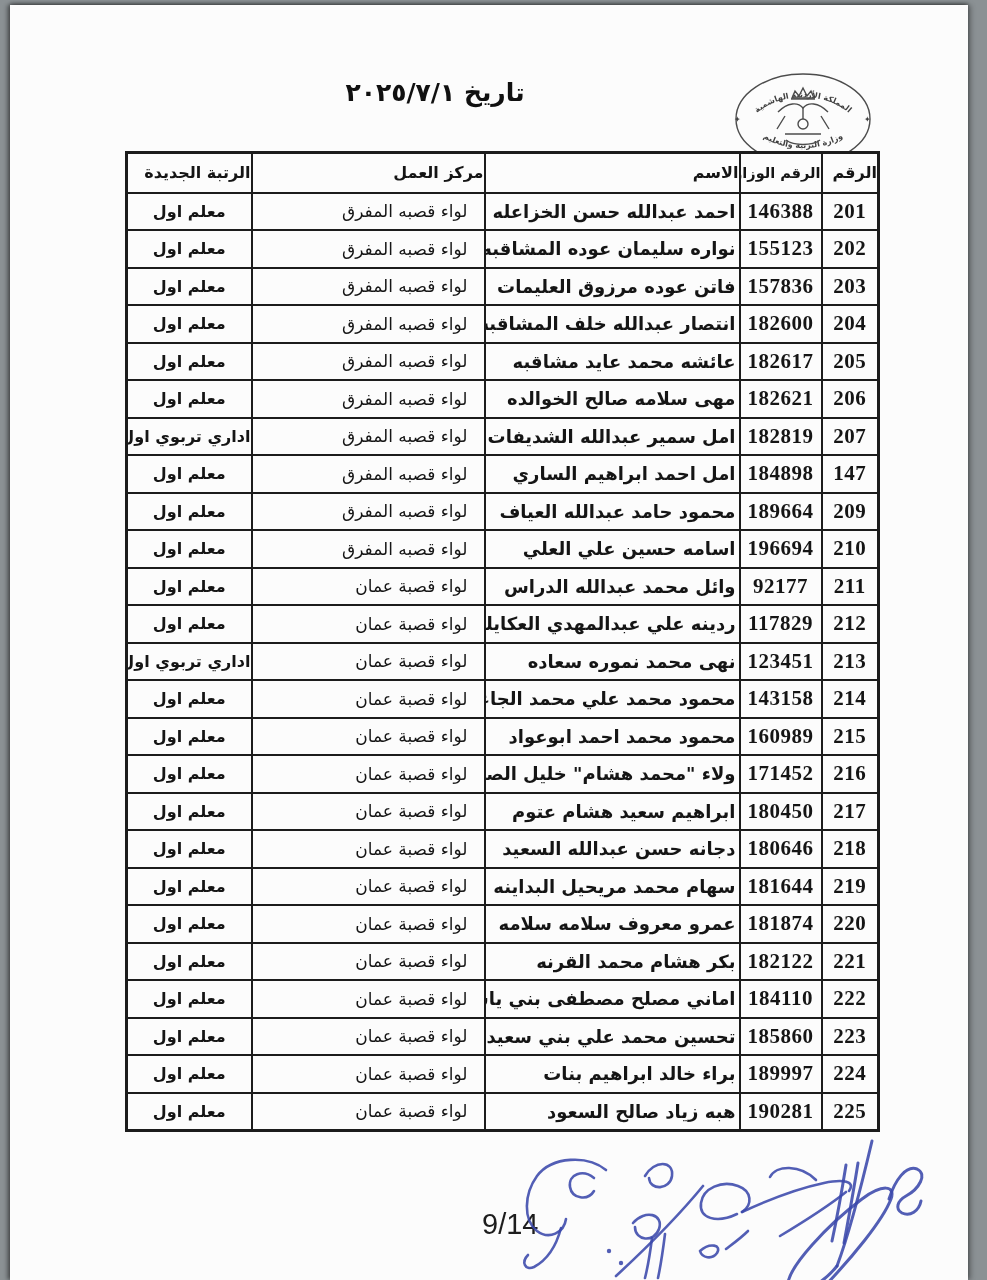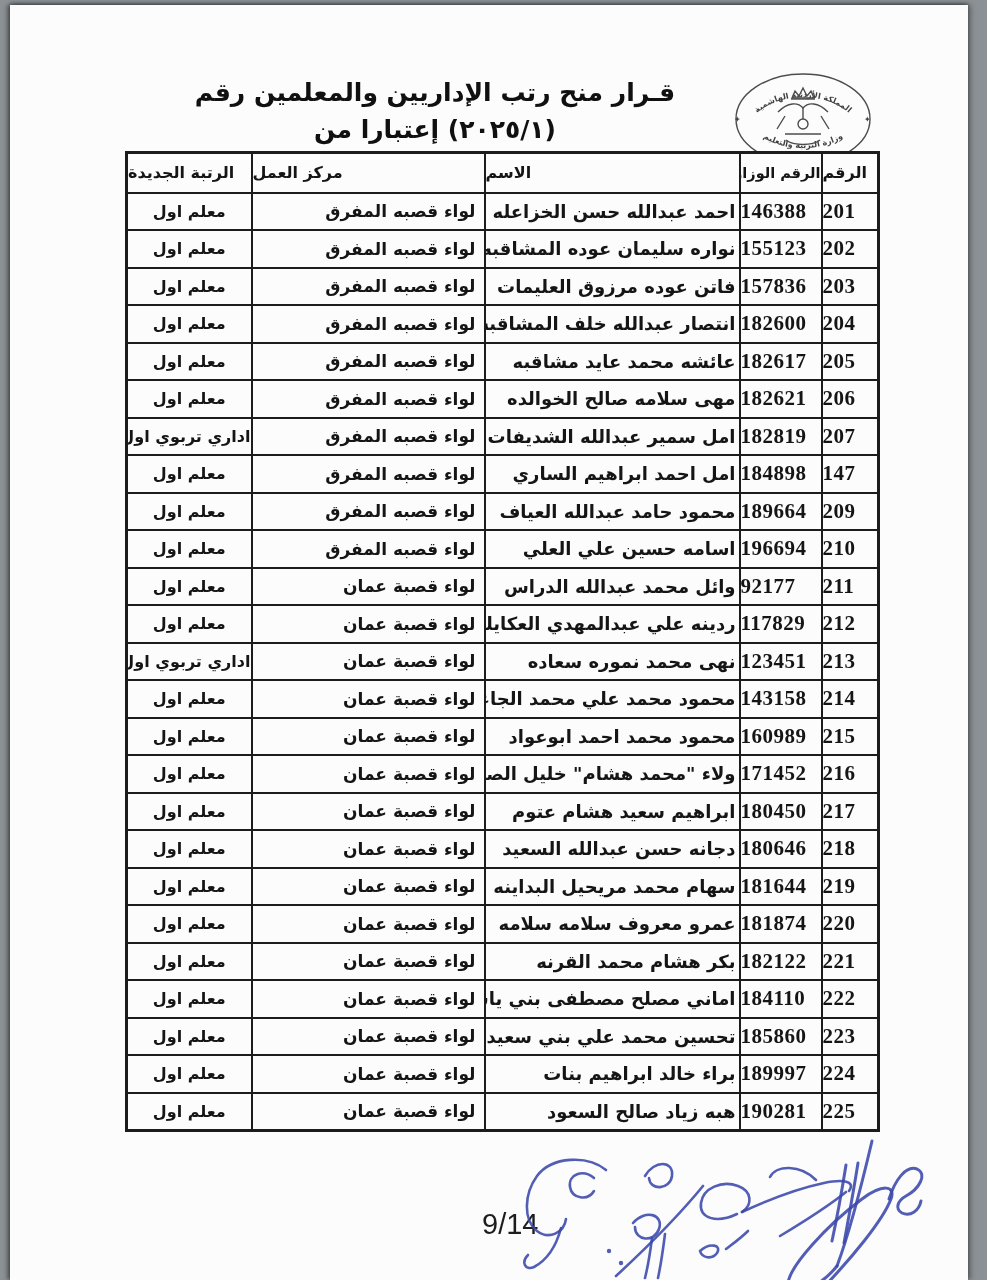"قـرار منح رتب الإداريين والمعلمين" div { html: <div>قـرار منح رتب الإداريين والمعلمين رقم (٢٠٢٥/١) إعتبارا من</div> -> none }
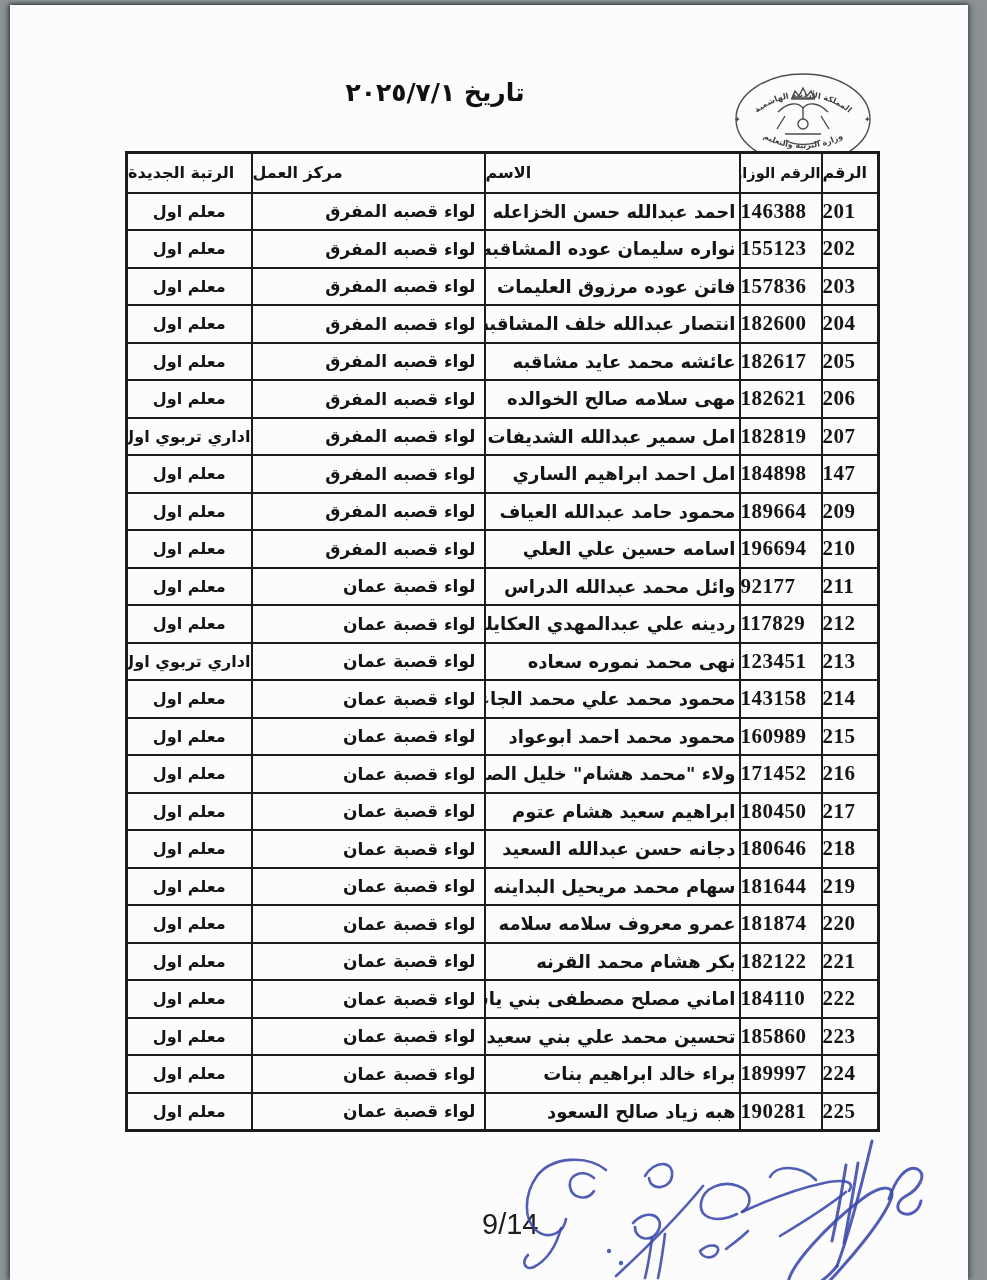"الرتبة الجديدة" table.ranks thead th { text-align: left -> right }
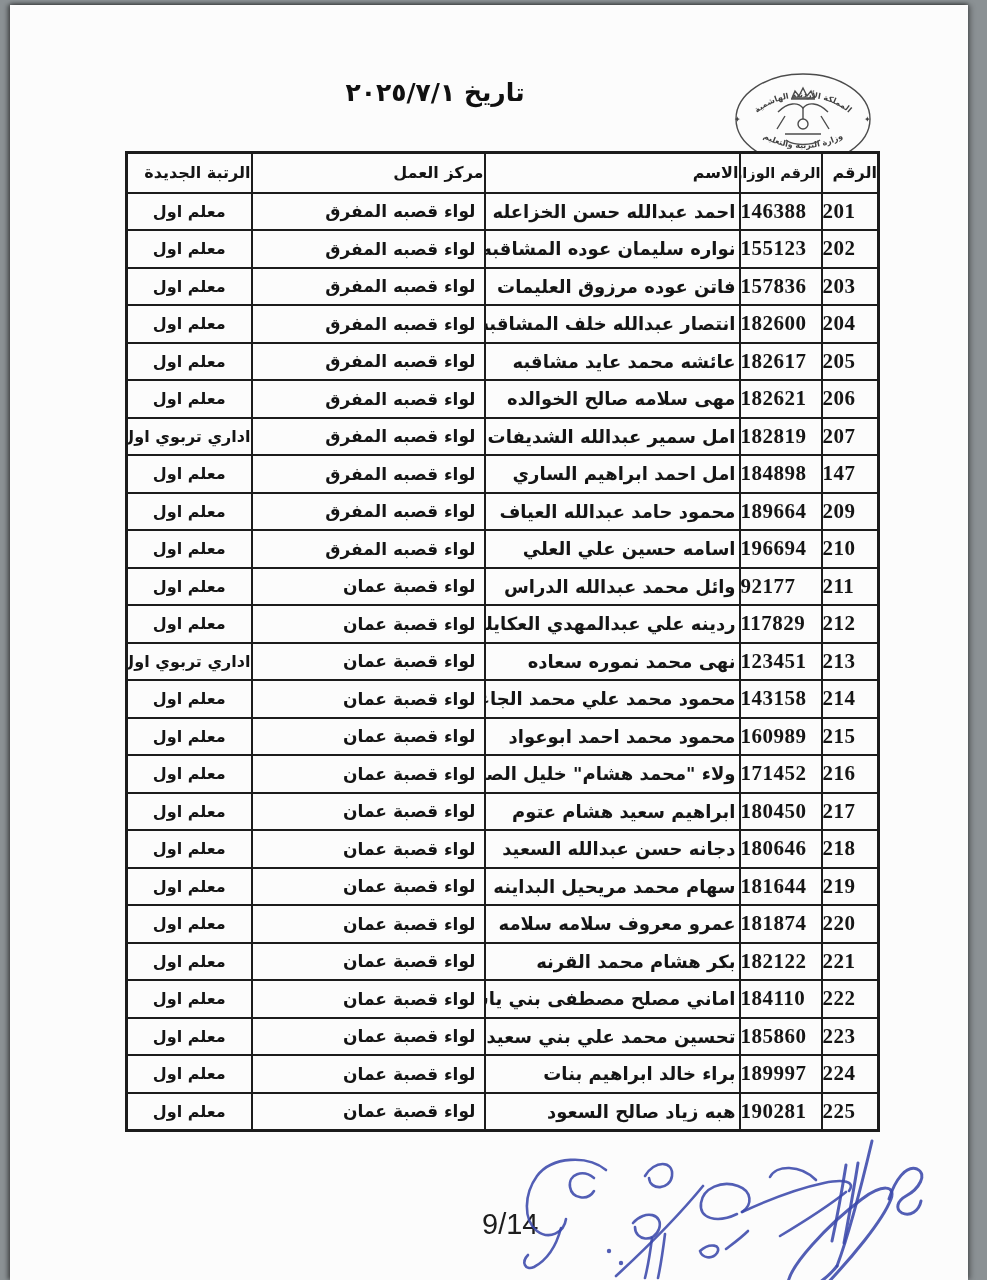"لواء قصبه المفرق" td.c-work { font-weight: bold -> normal; padding: 0 8px -> 0 16px }
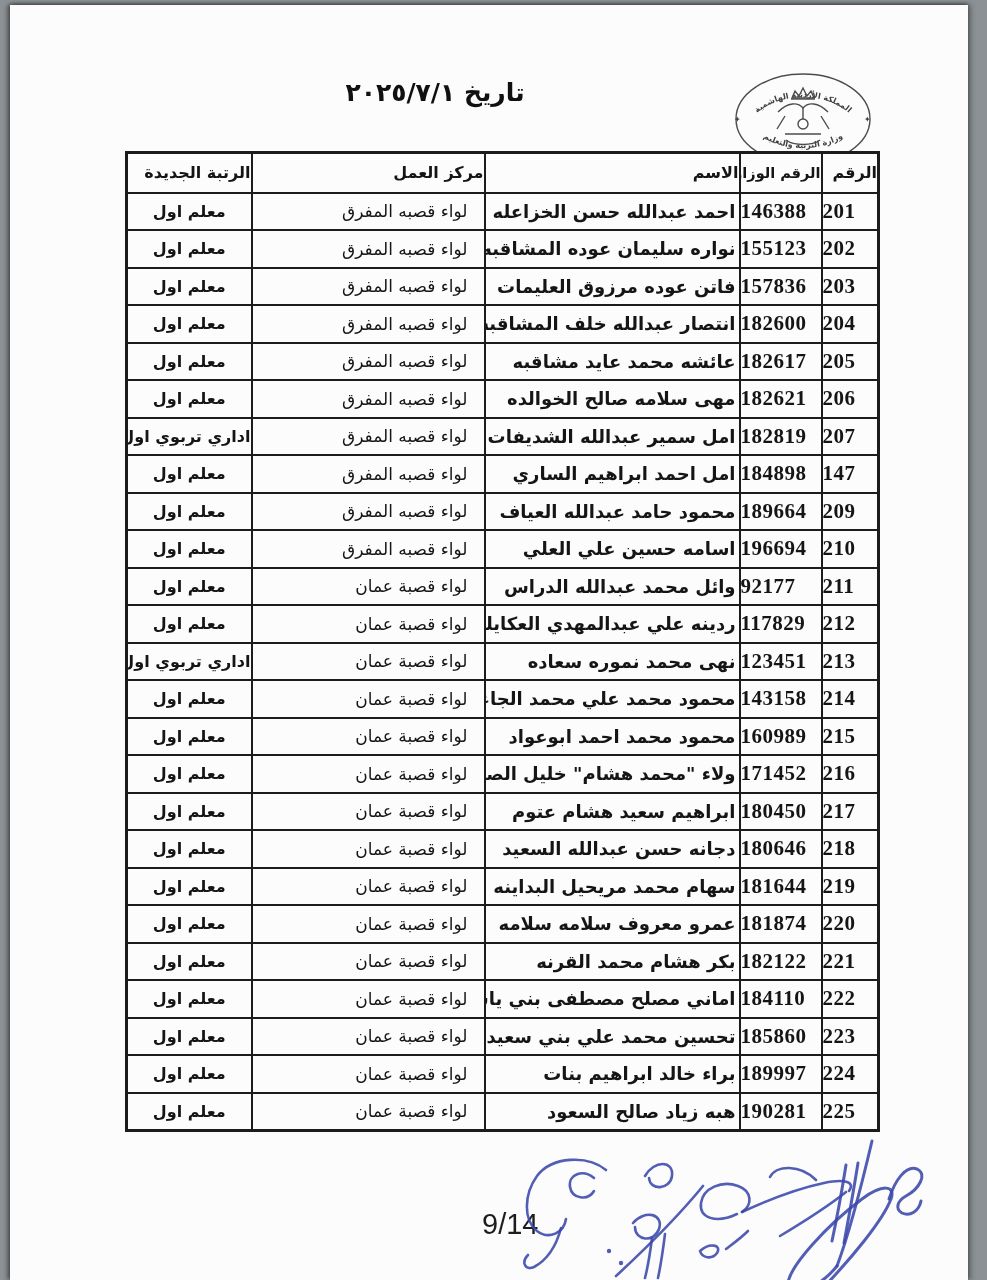"146388" td.c-num, td.c-min { text-align: left -> center }
